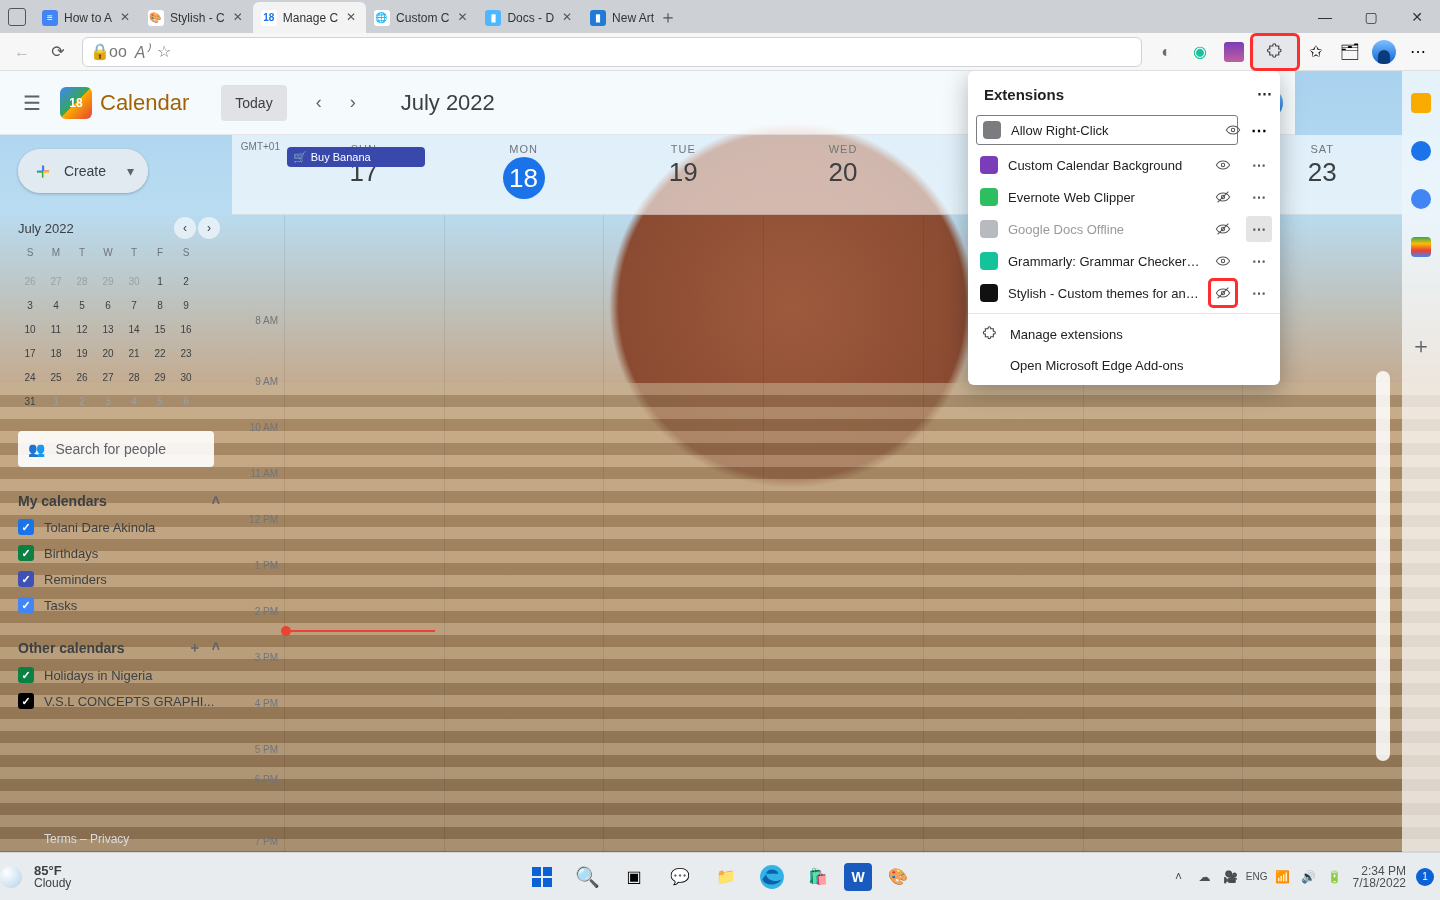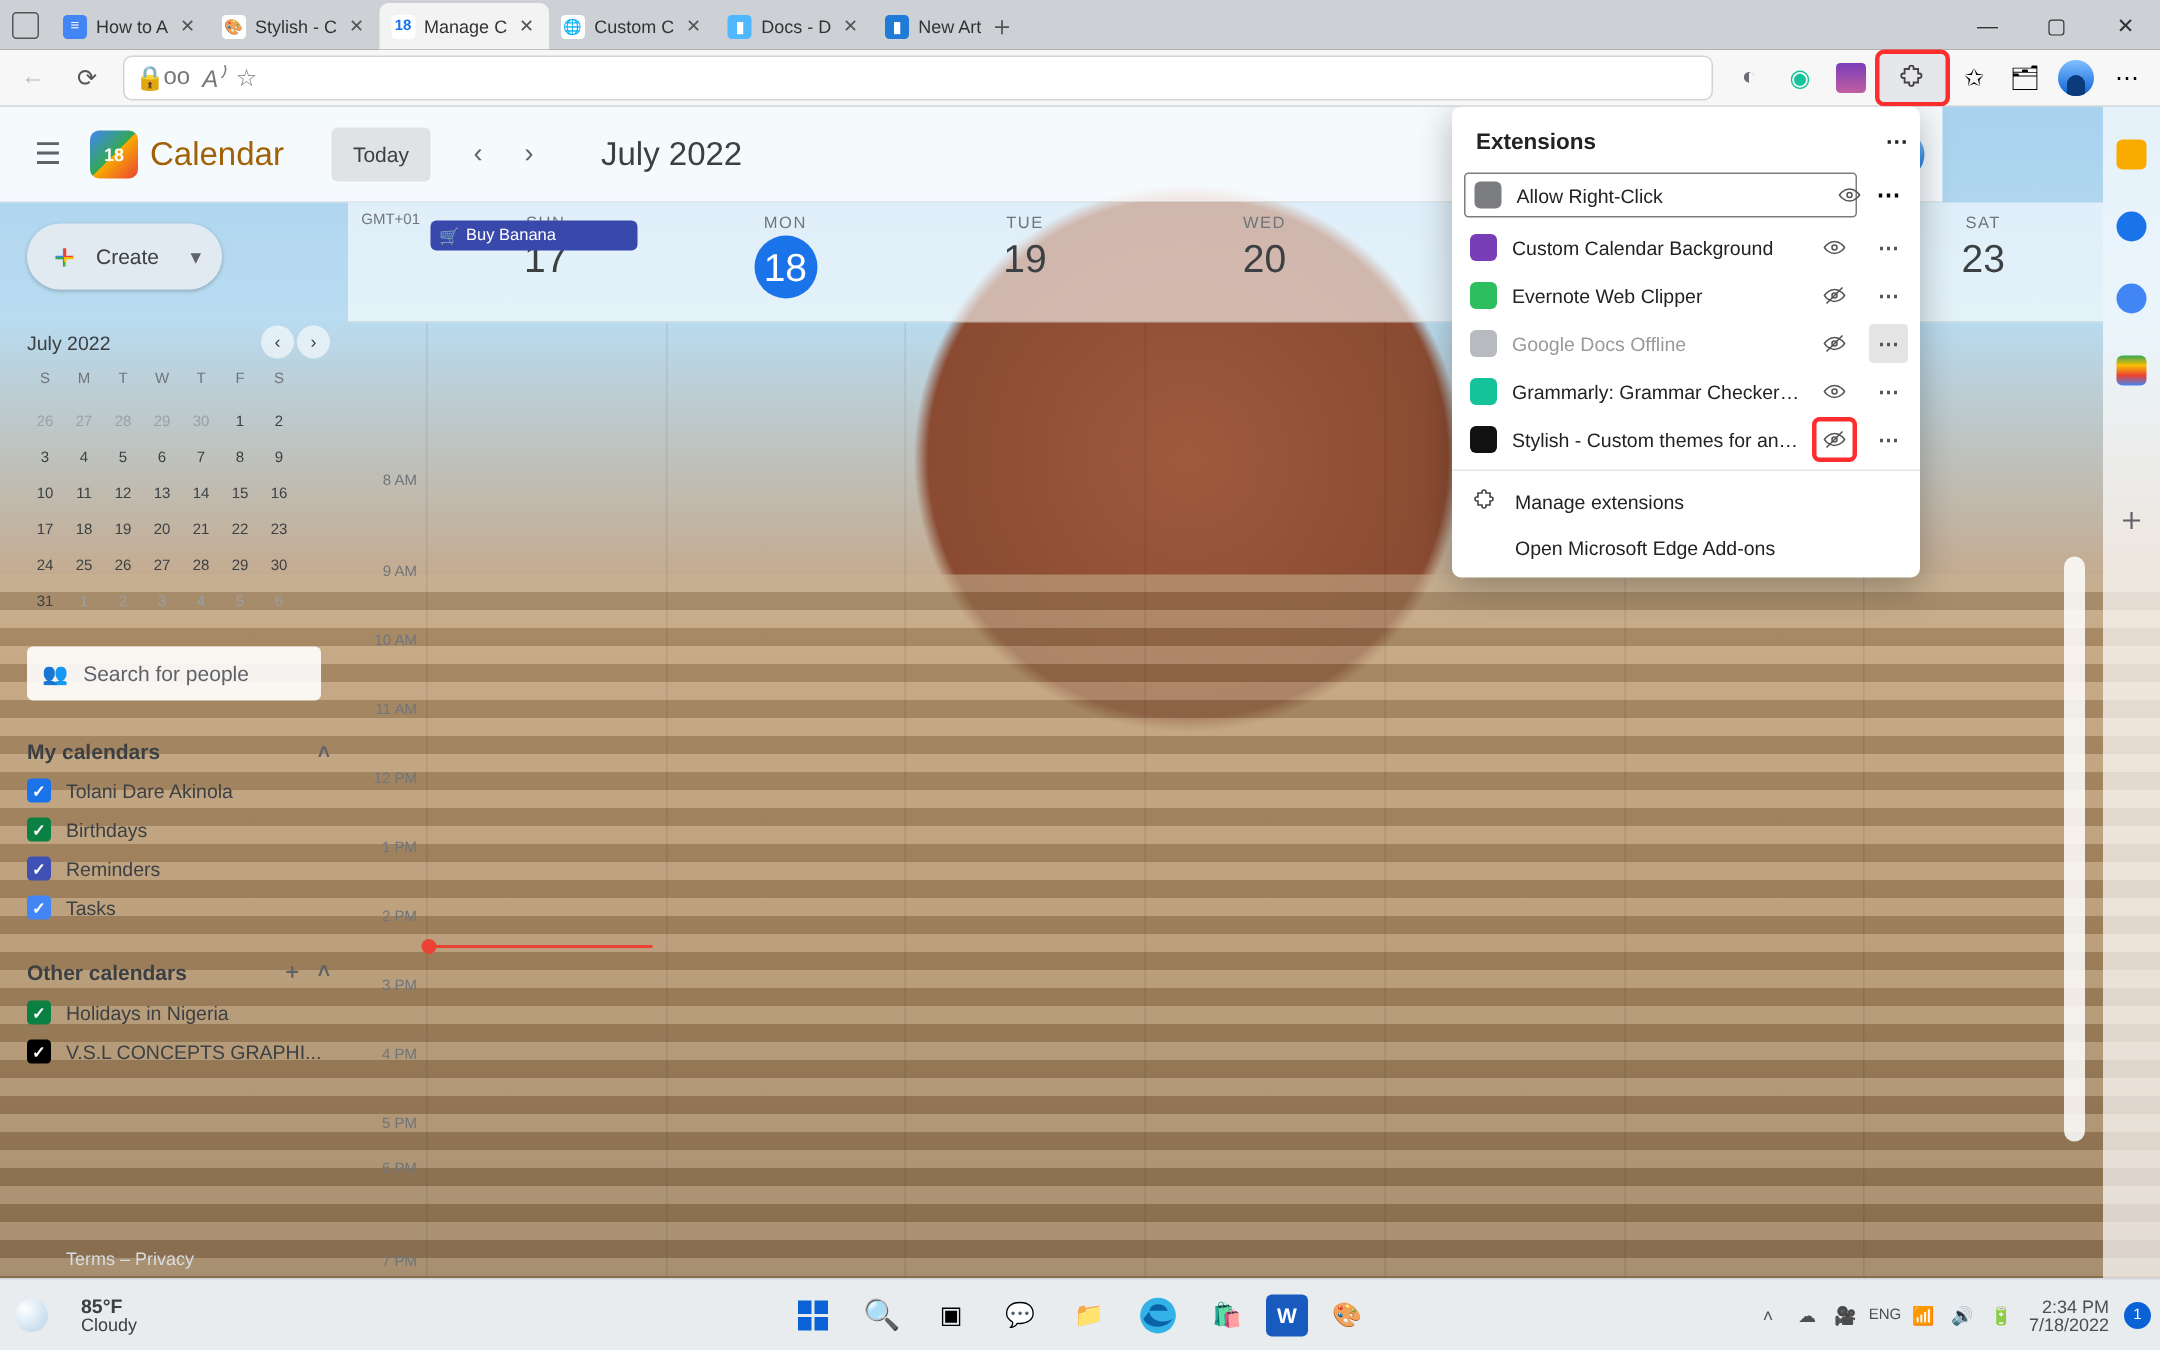"85°F" .weather { gap: 22px -> 12px; padding-left: 10px -> none }
